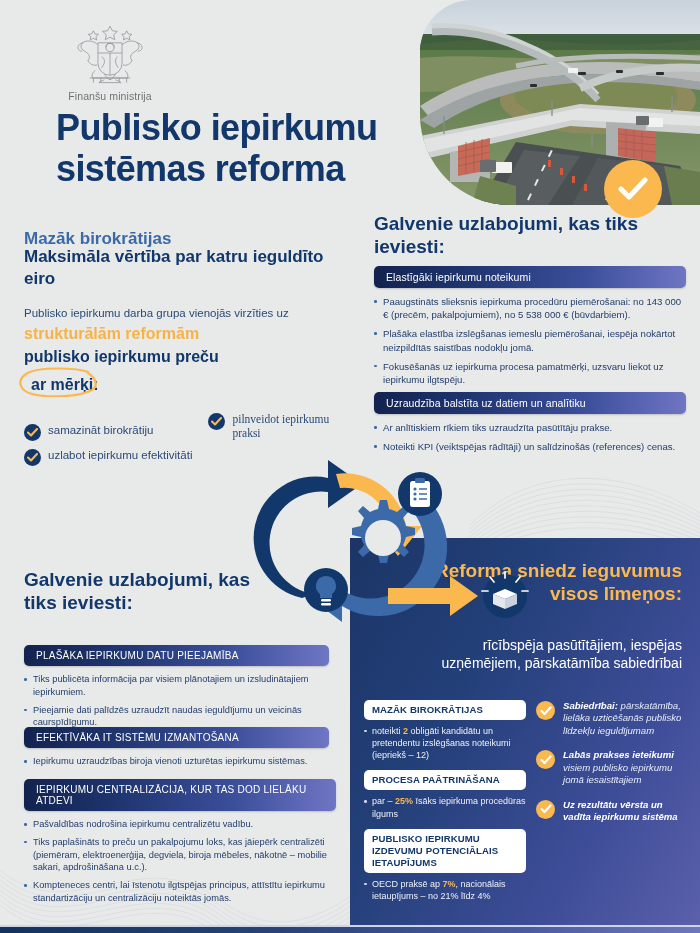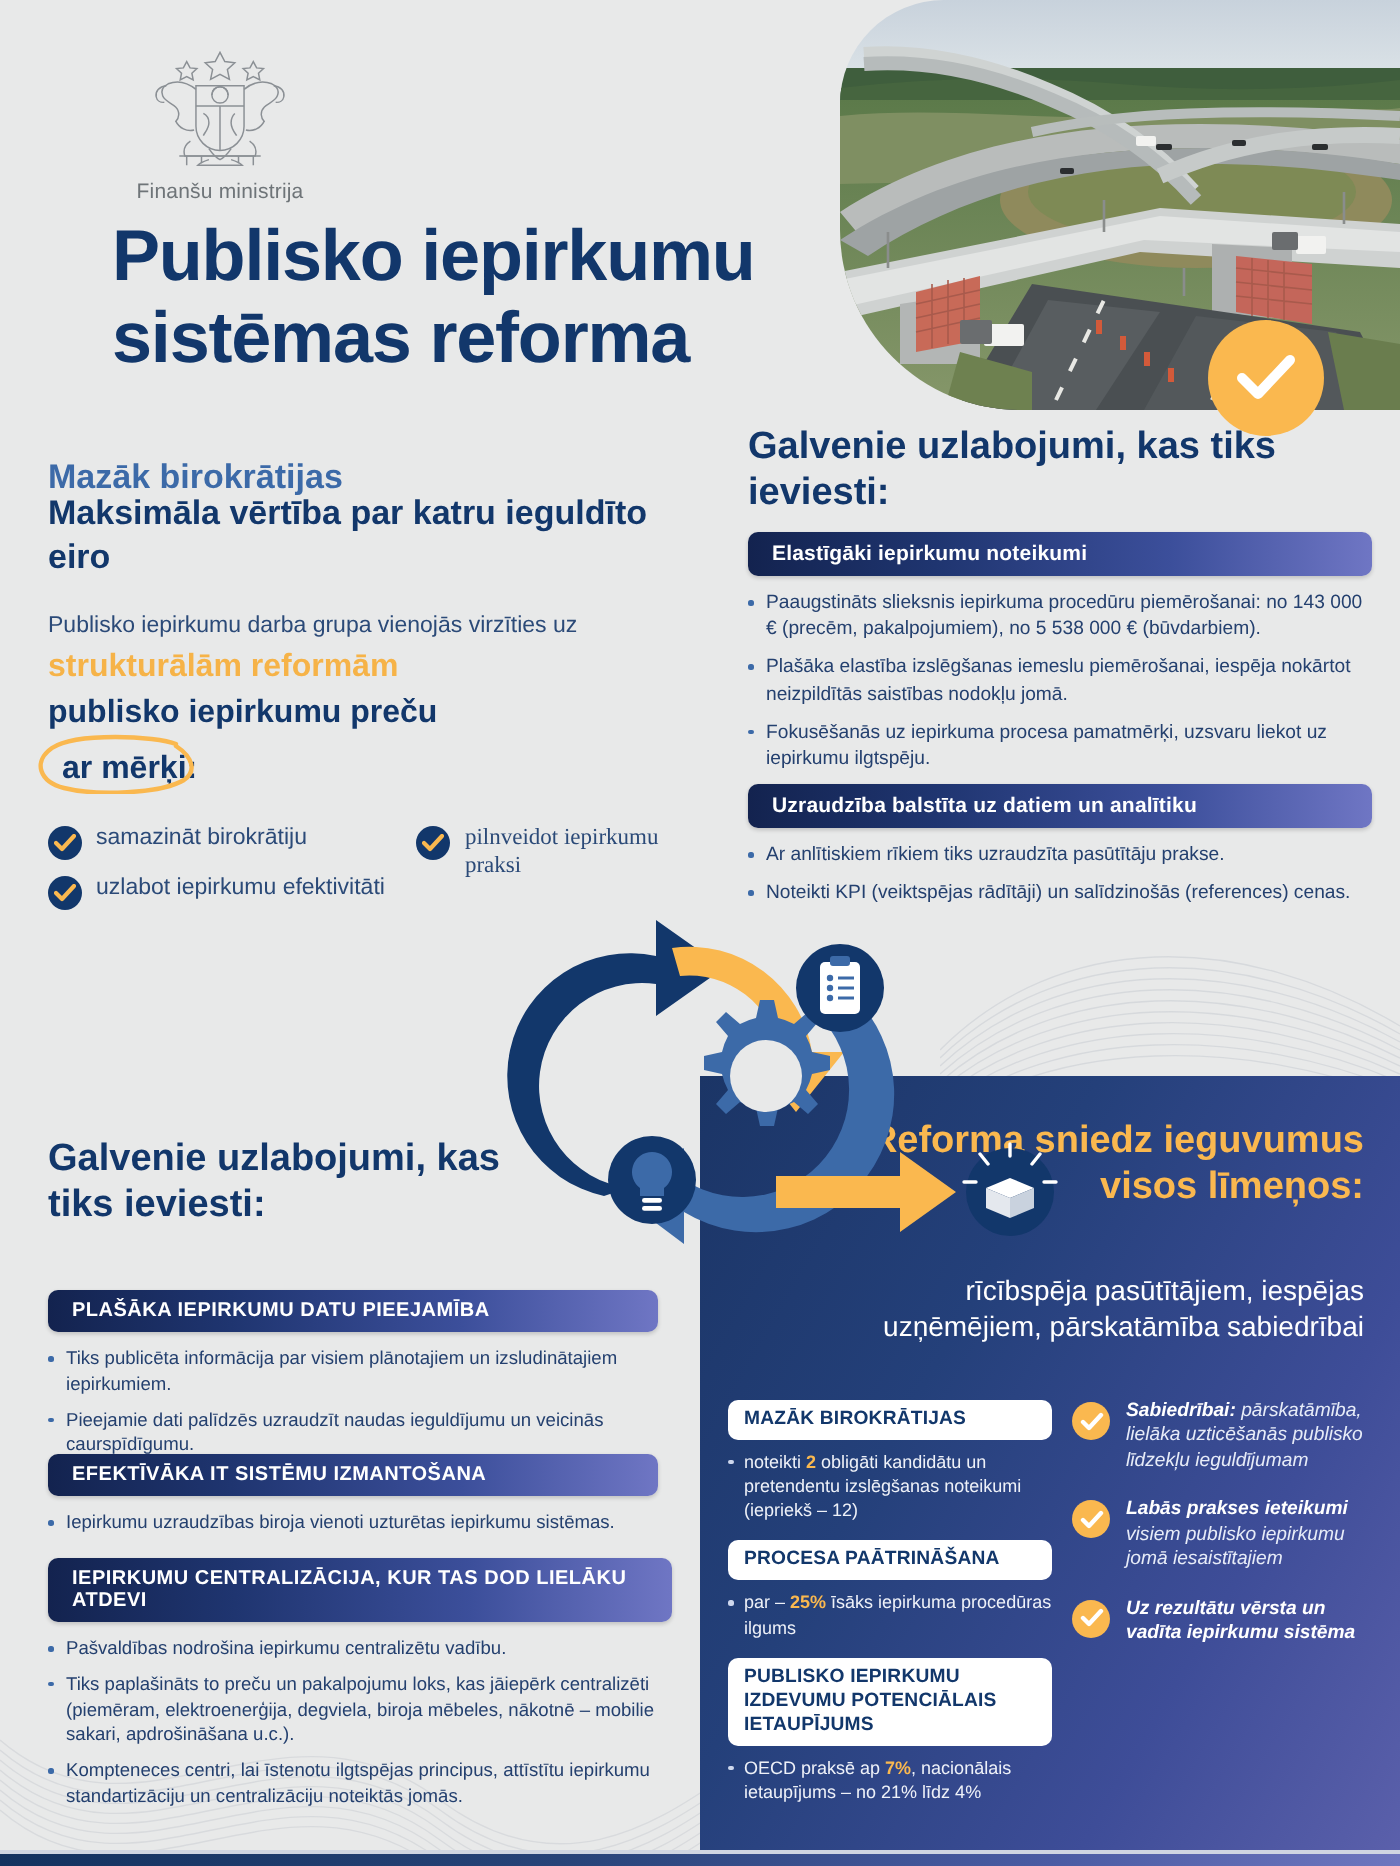"Elastīgāki iepirkumu noteikumi" .banner { font-weight: bold -> normal }
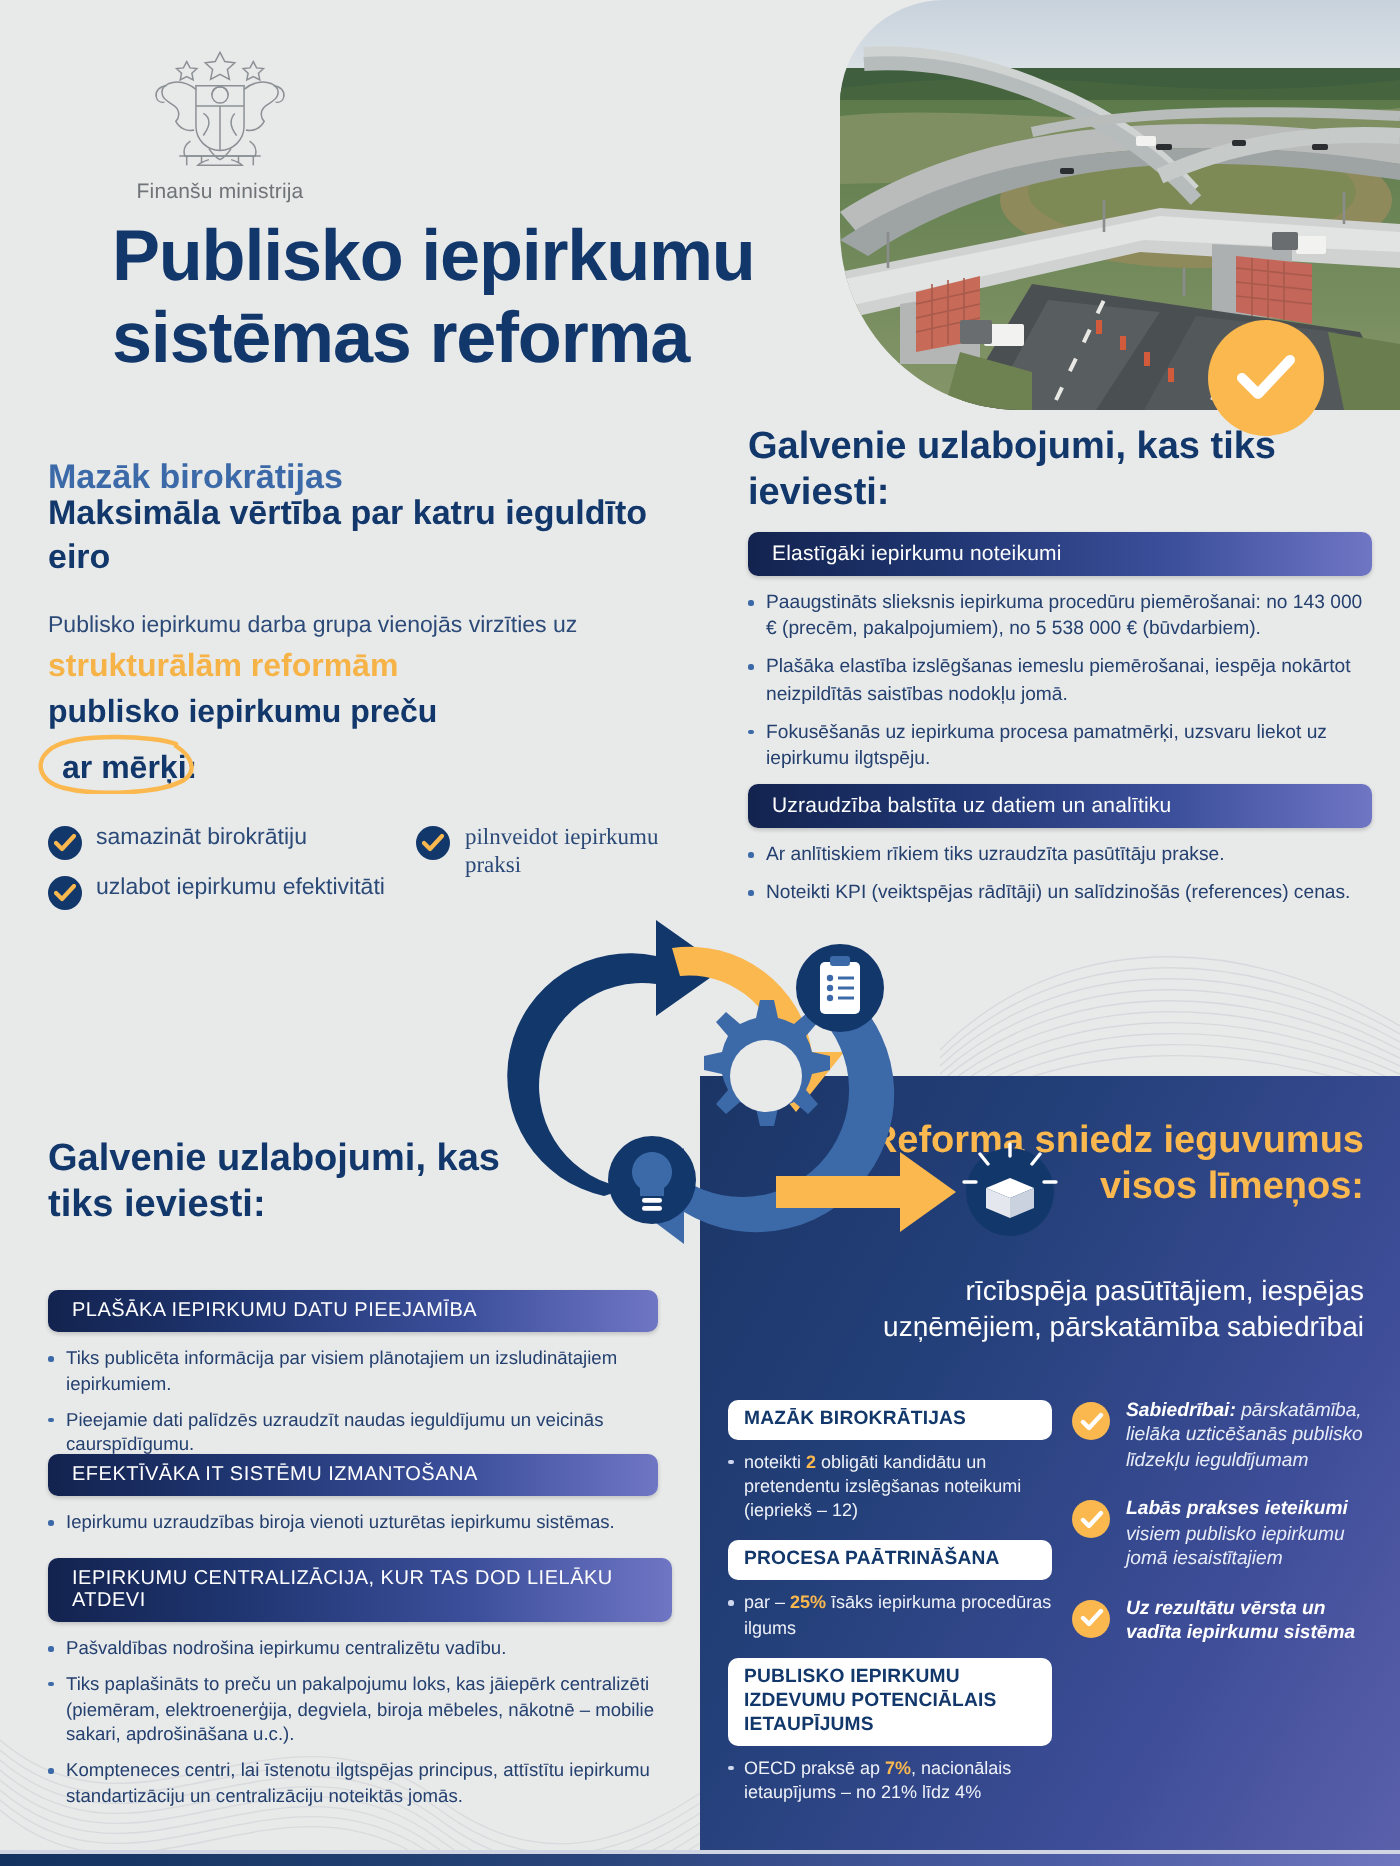"samazināt birokrātiju" div.goal-col { margin-top: none -> 11px }
